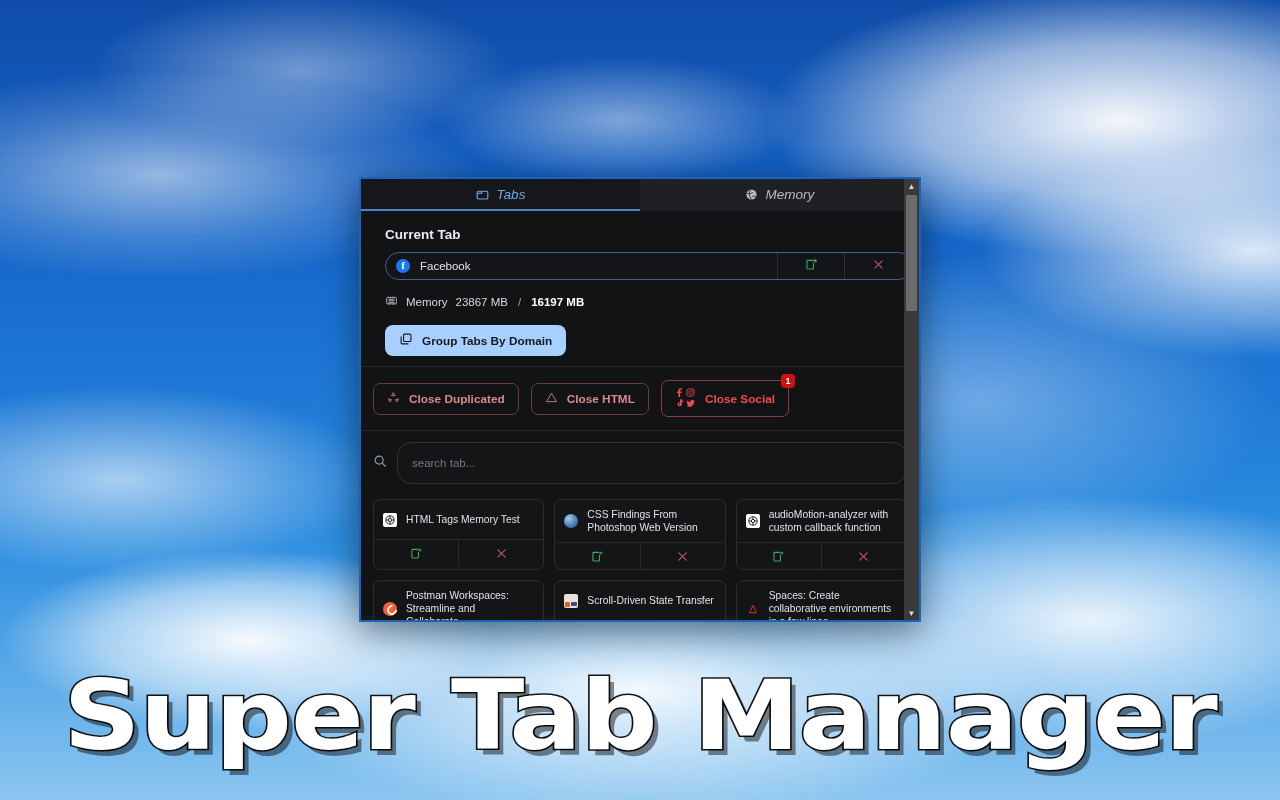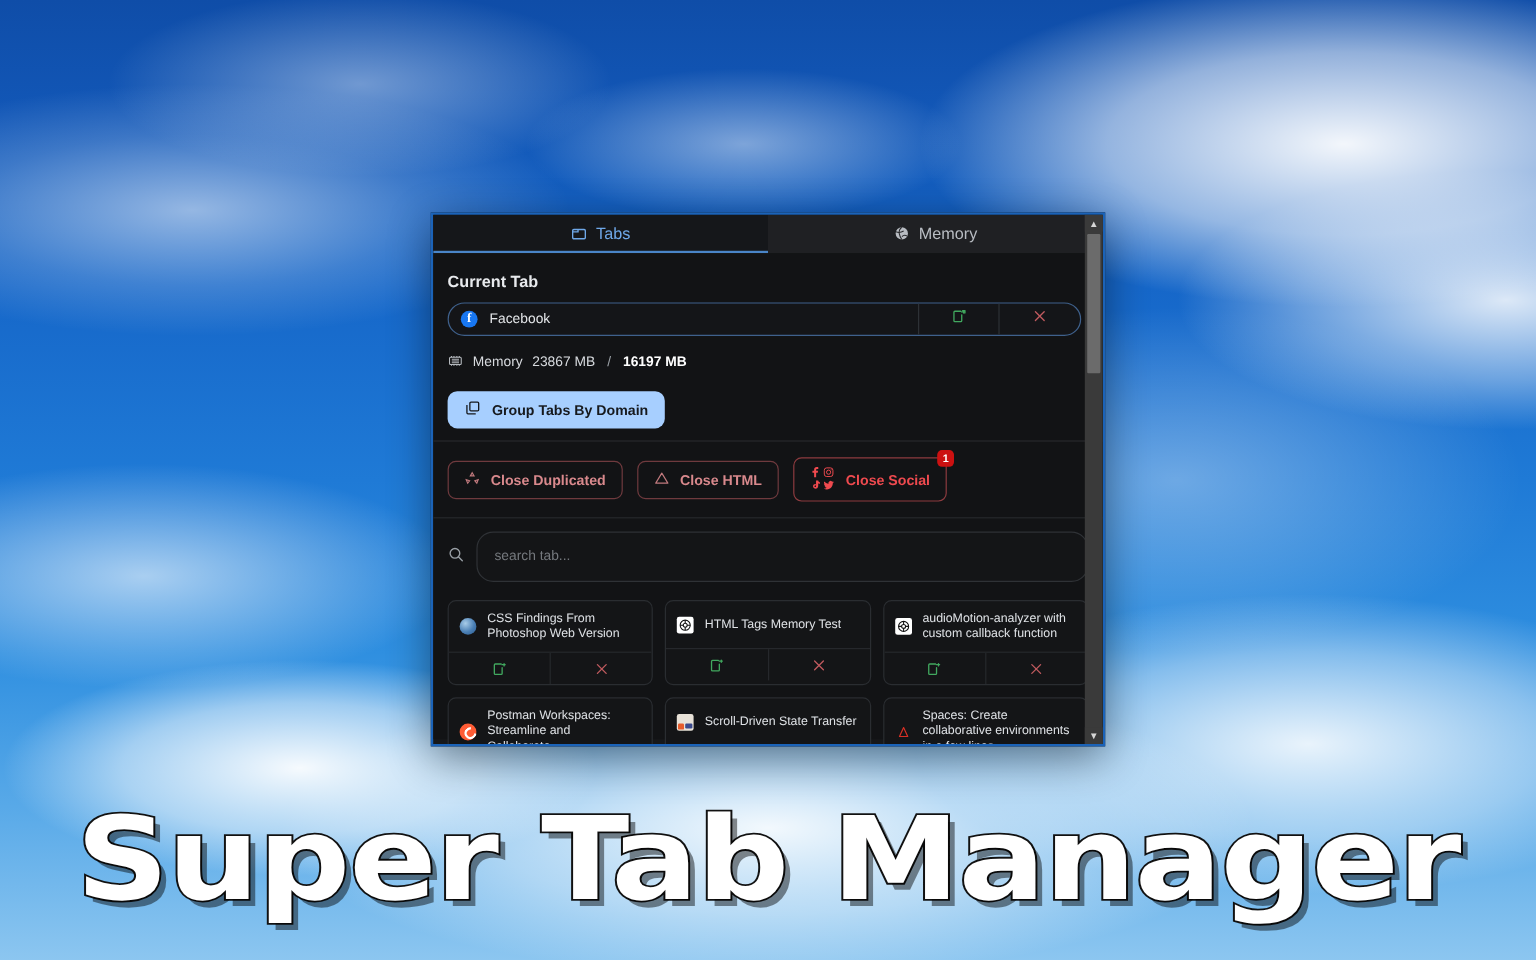"Tabs" .tabstrip { font-style: none -> italic }
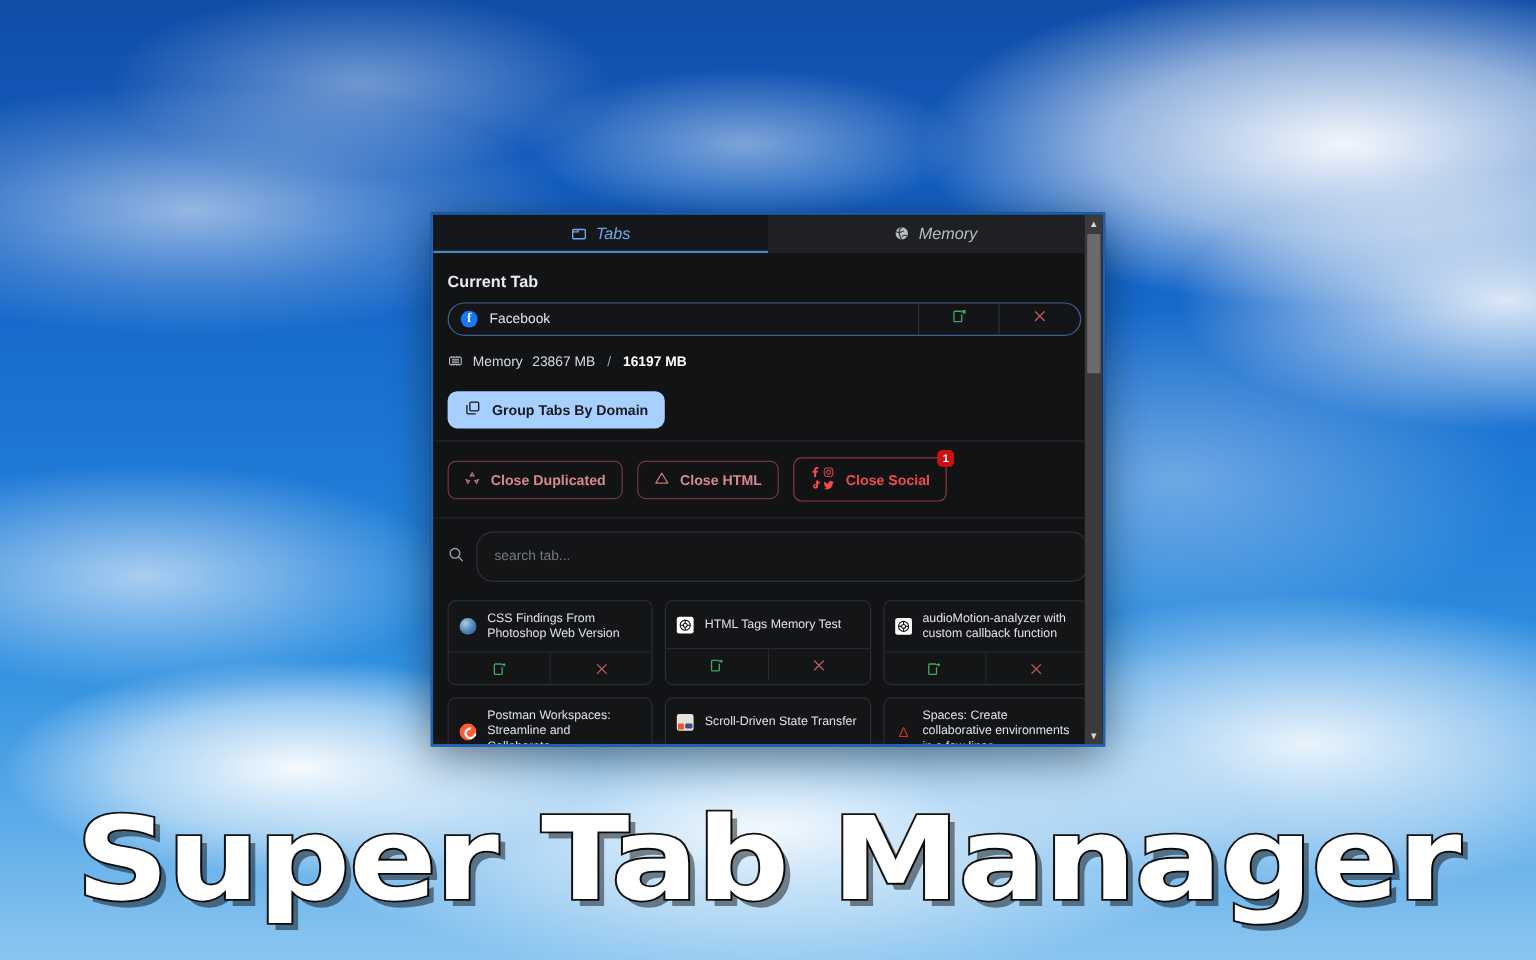"Current Tab" .section { margin-left: none -> 12px }
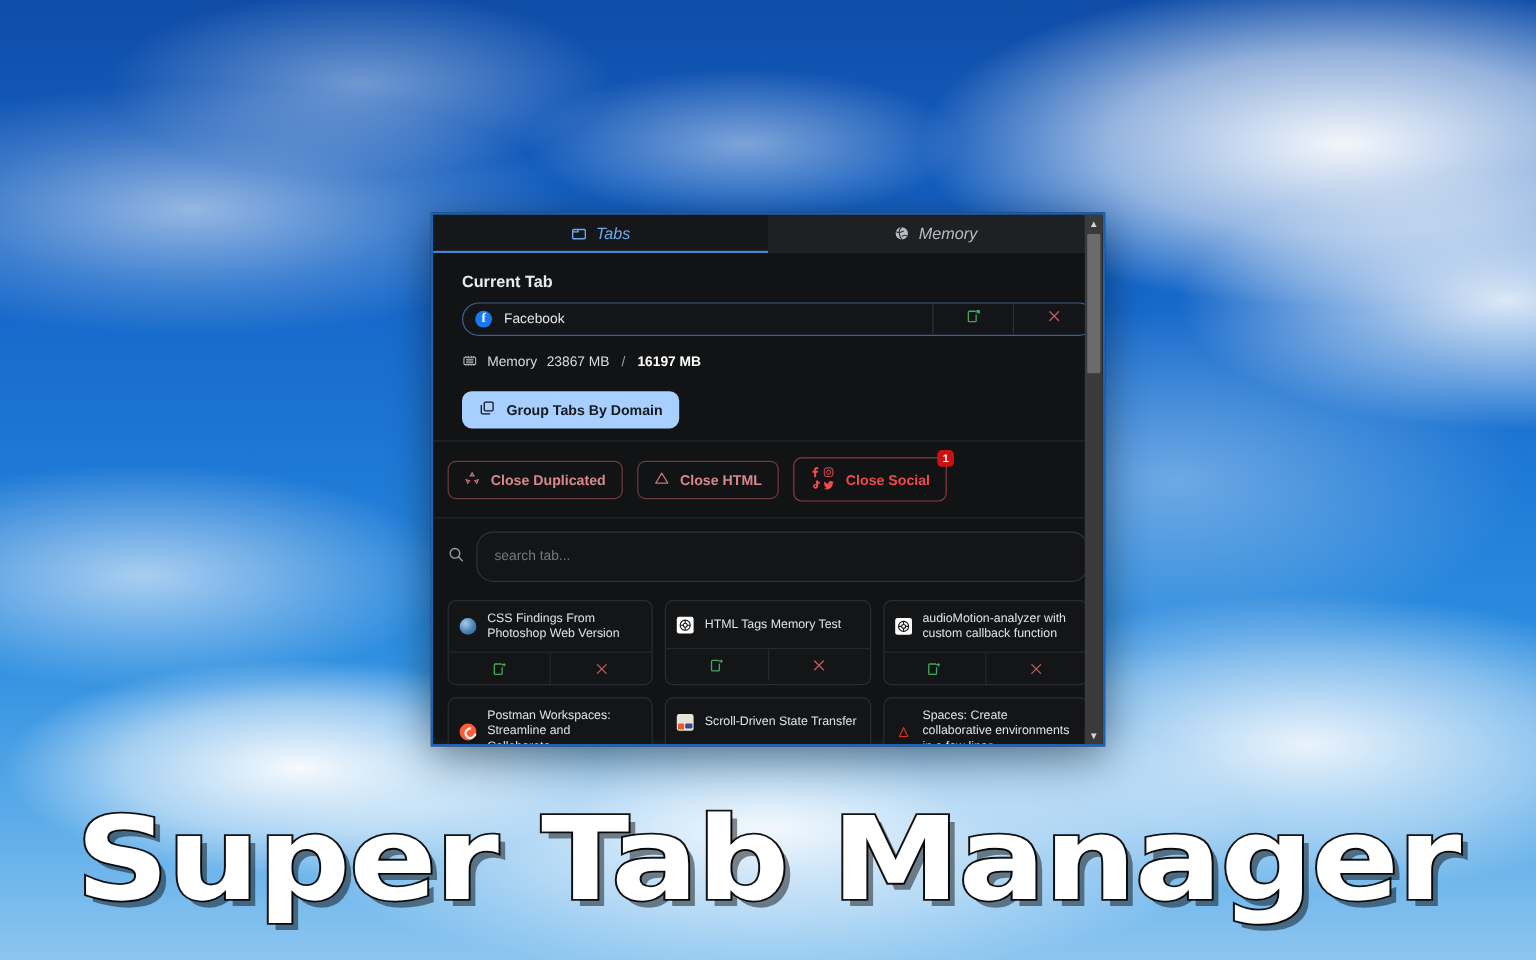"CSS Findings From Photoshop Web" div.card { order: before "HTML Tags Memory Test" -> after "HTML Tags Memory Test" }
